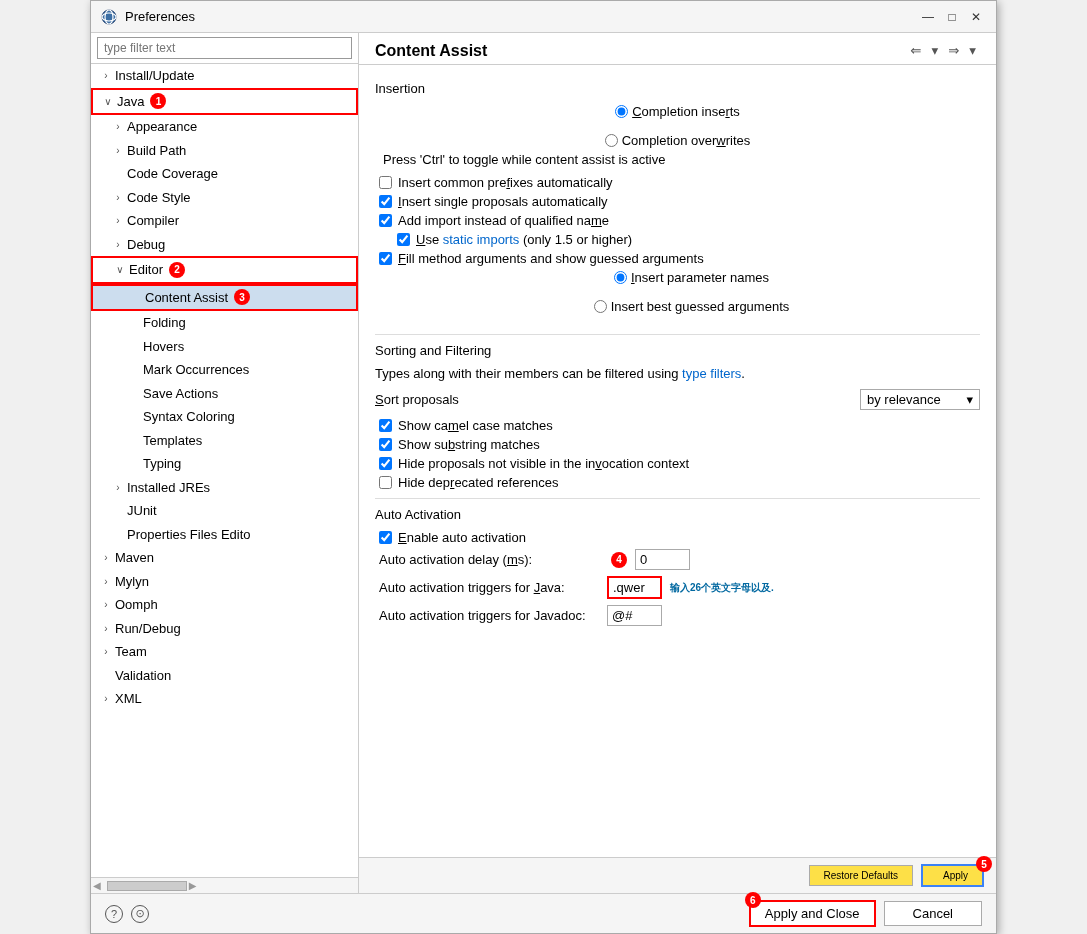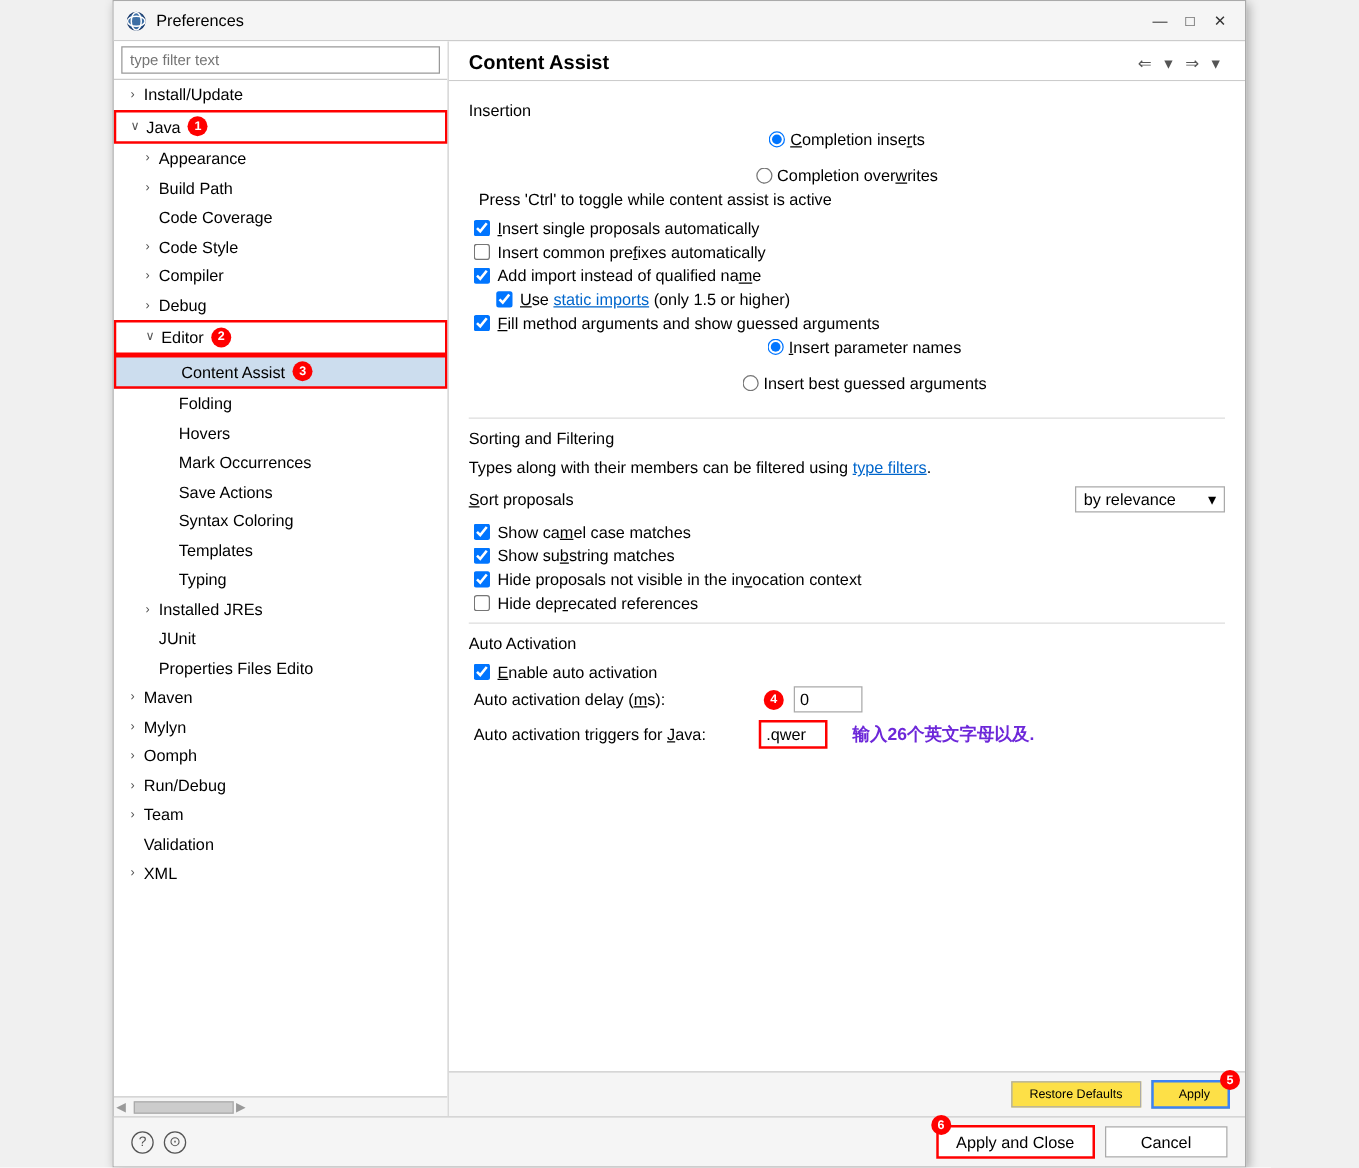"Insert single proposals automatically" div.option-row { order: before "Insert common prefixes automatically" -> after "Insert common prefixes automatically" }
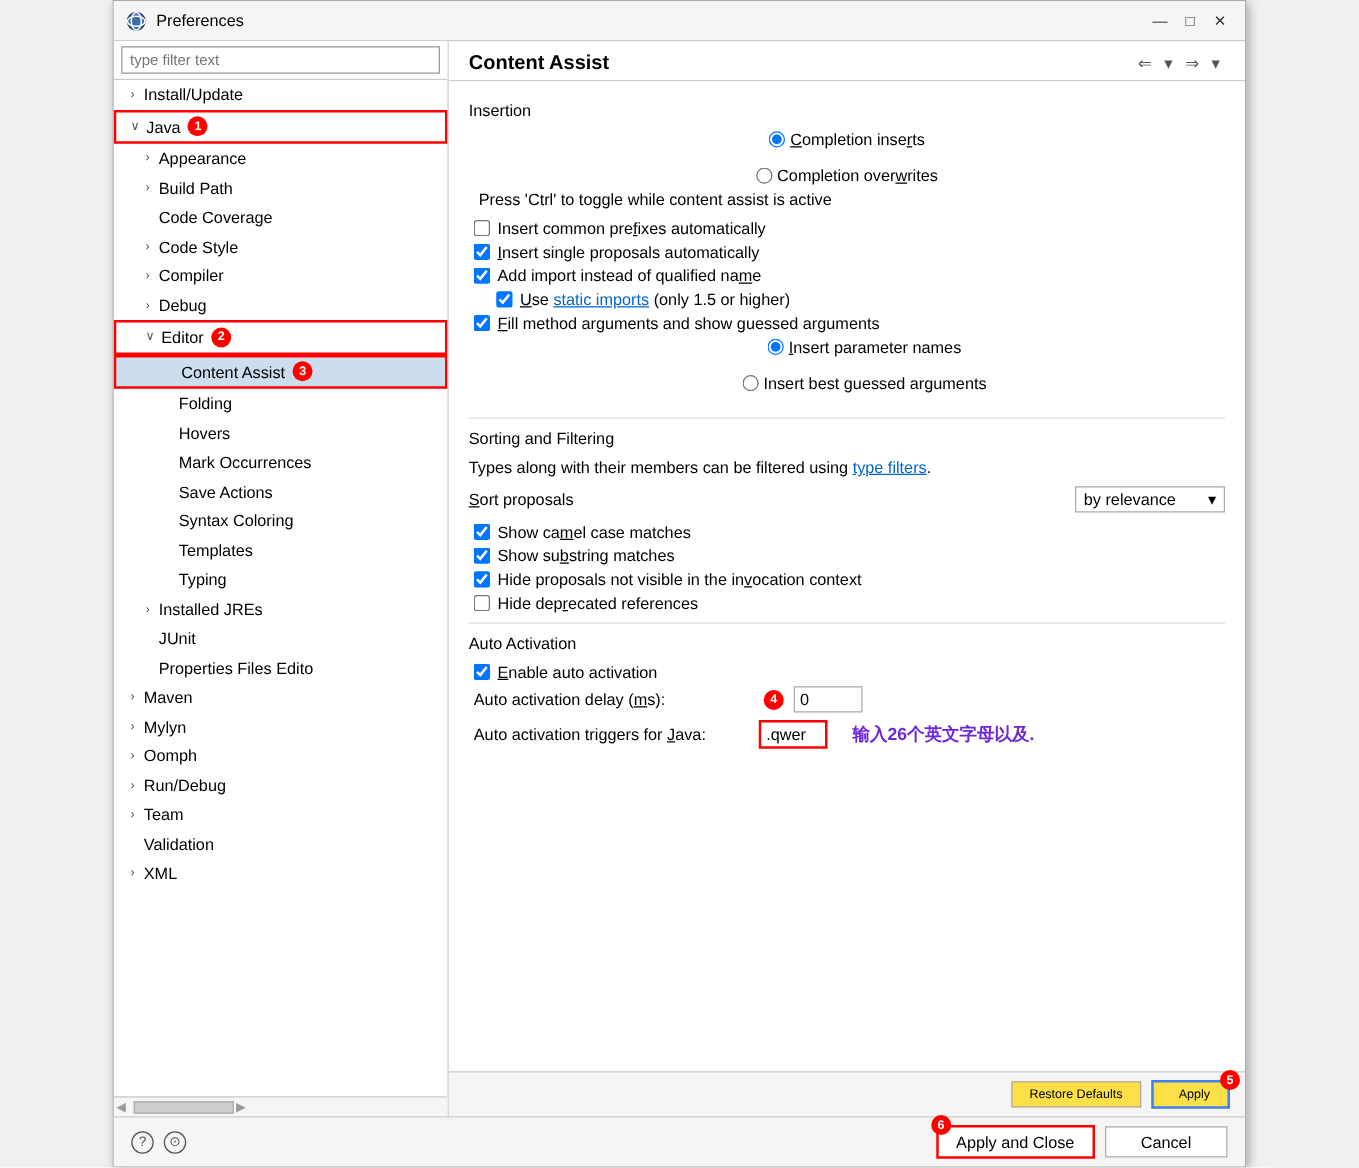"static imports" .link-text { text-decoration: underline -> none }
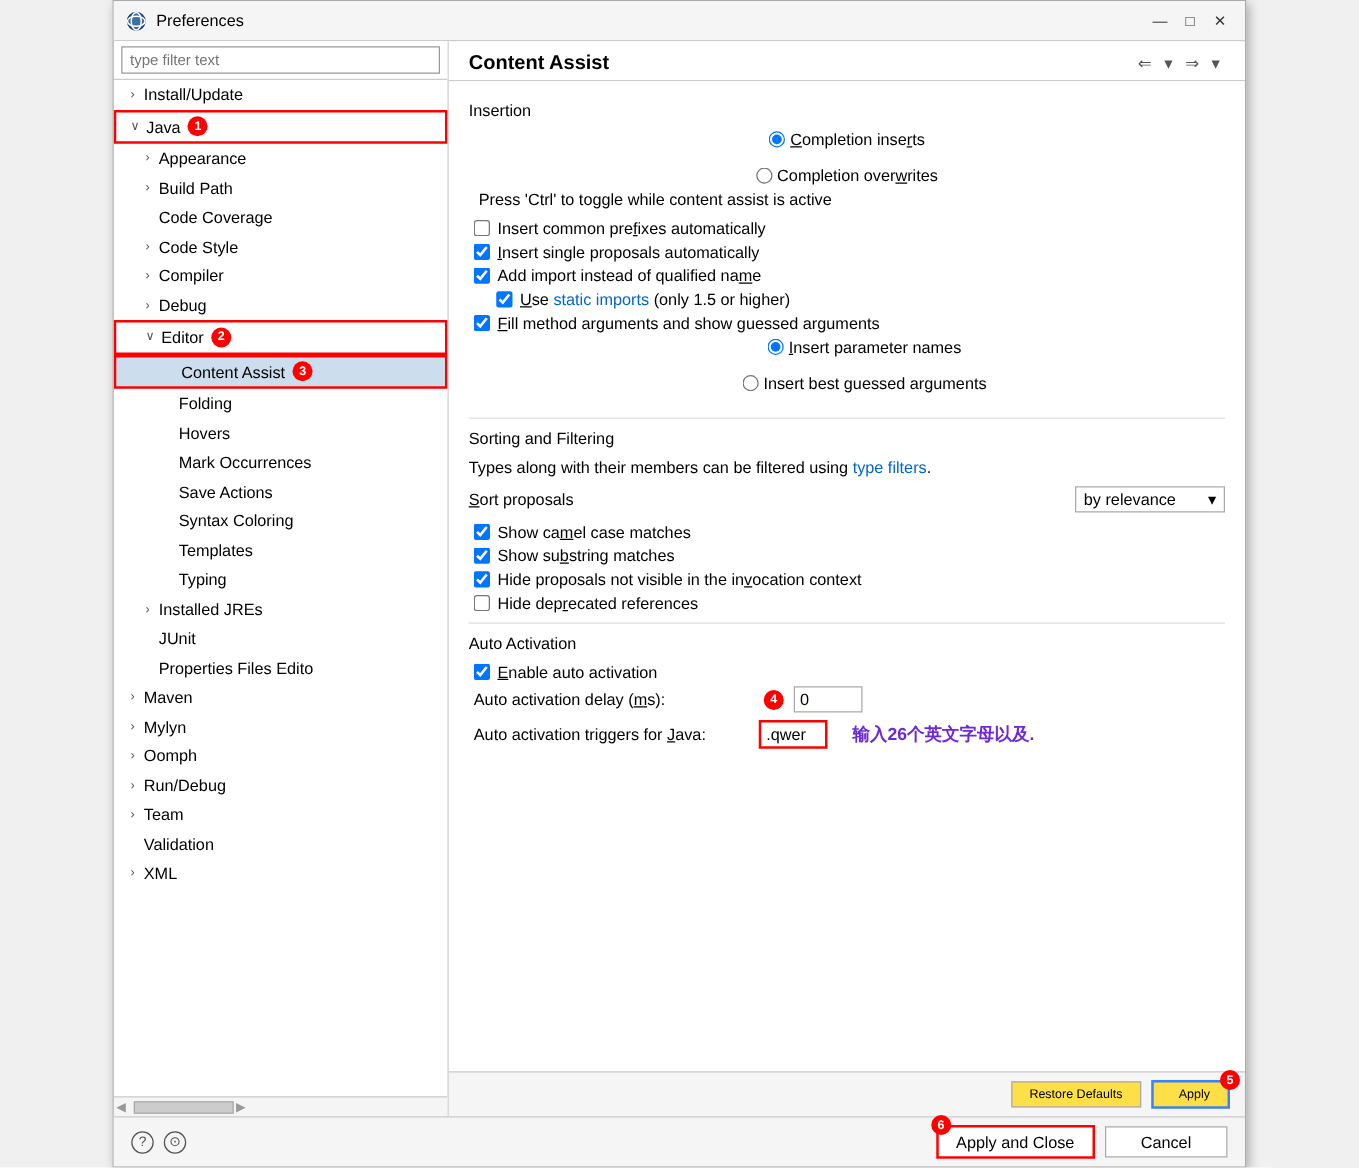"输入26个英文字母以及." .annotation-text { color: #6d28d9 -> #0369a1; font-size: 14px -> 10px; margin-left: 12px -> none }
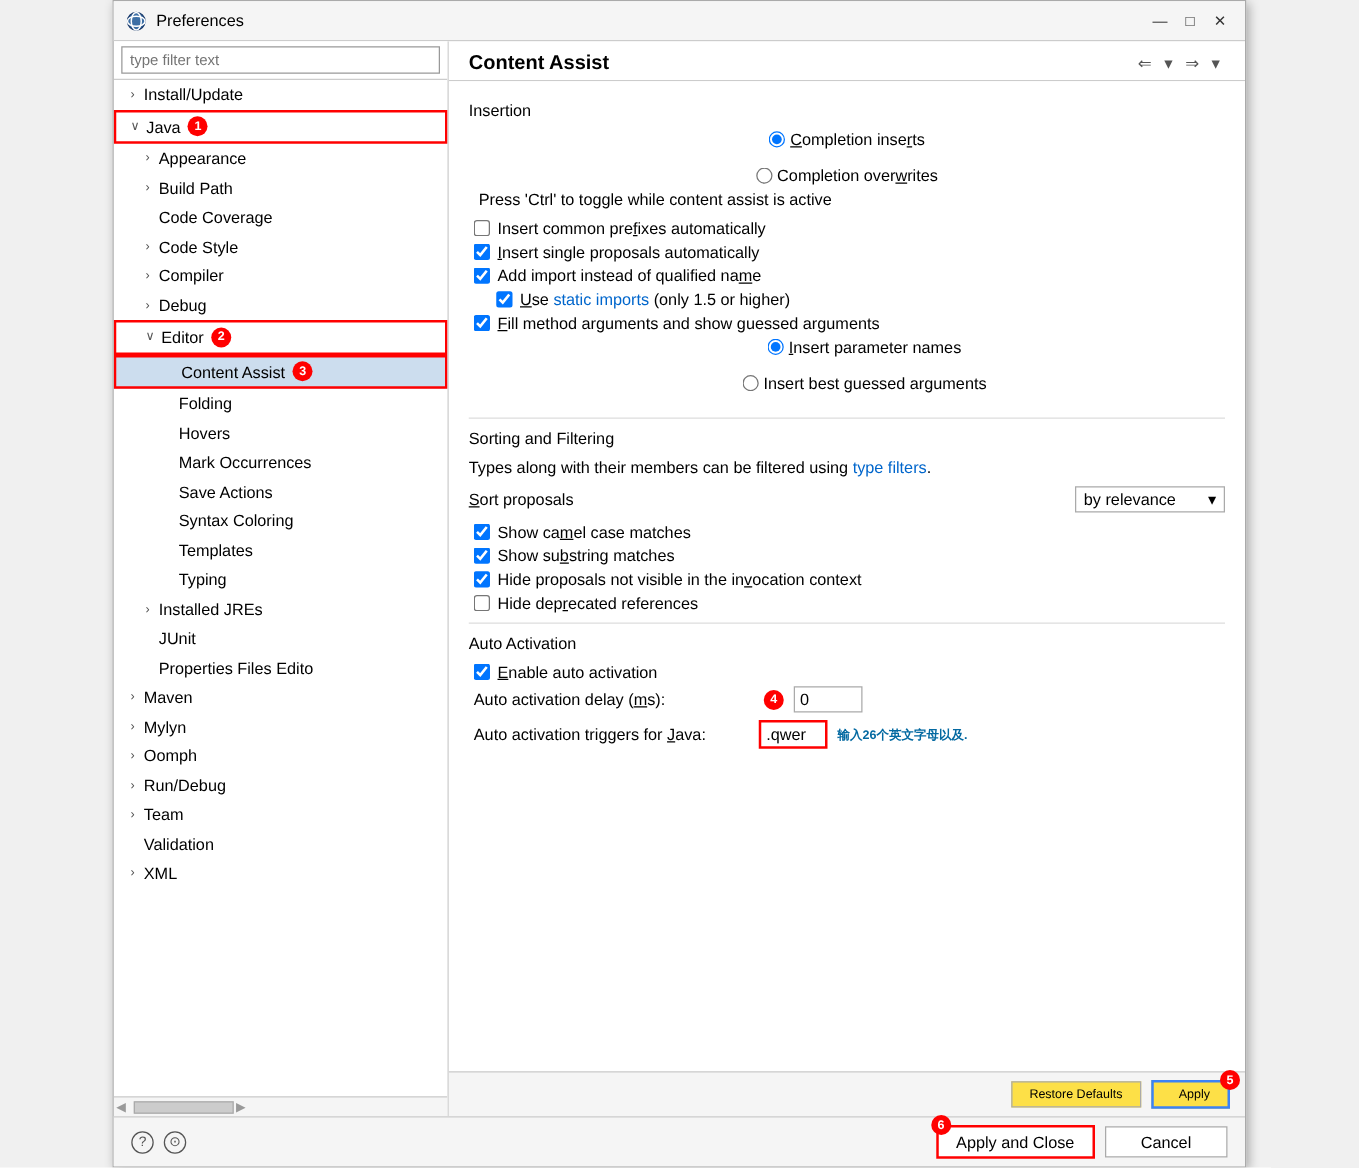"Auto activation triggers for Javadoc:" div.activation-row { html: none -> <div> <span>Auto activation triggers for Javadoc:</span> <input> </div> }
